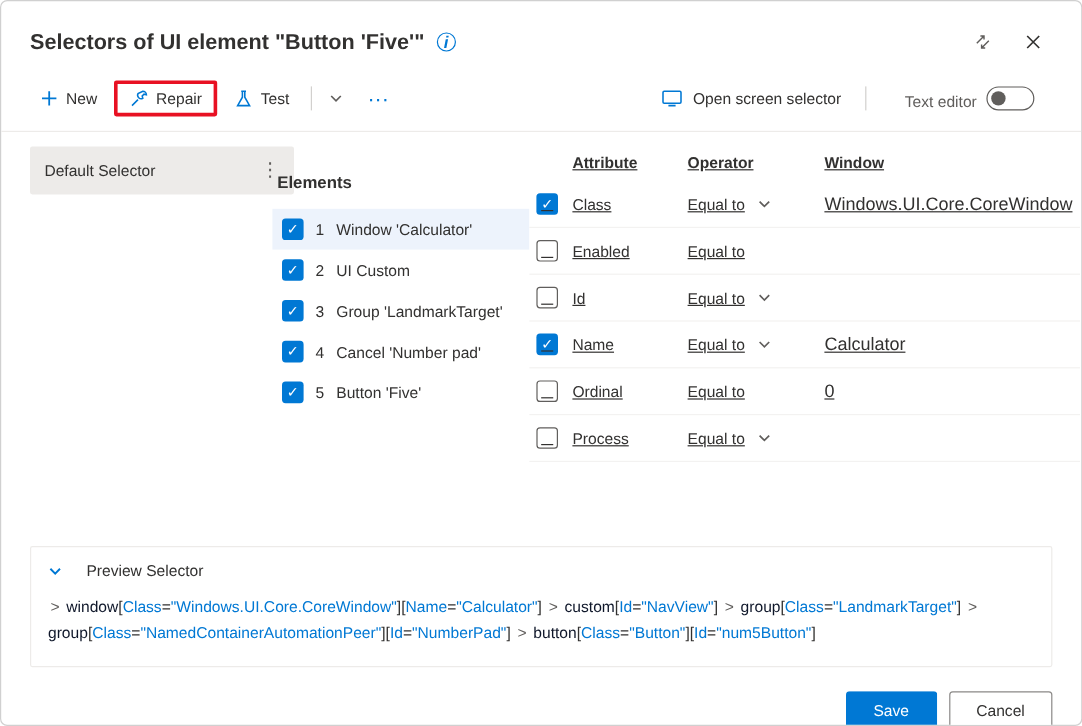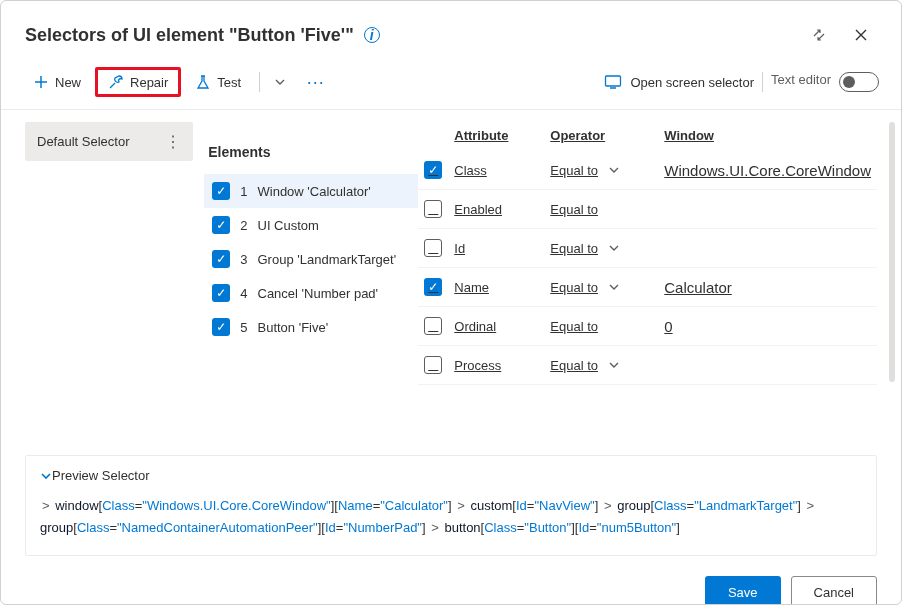"New" .toolbar { padding: 8px 22px 12px 22px -> 8px 39px 12px 22px }
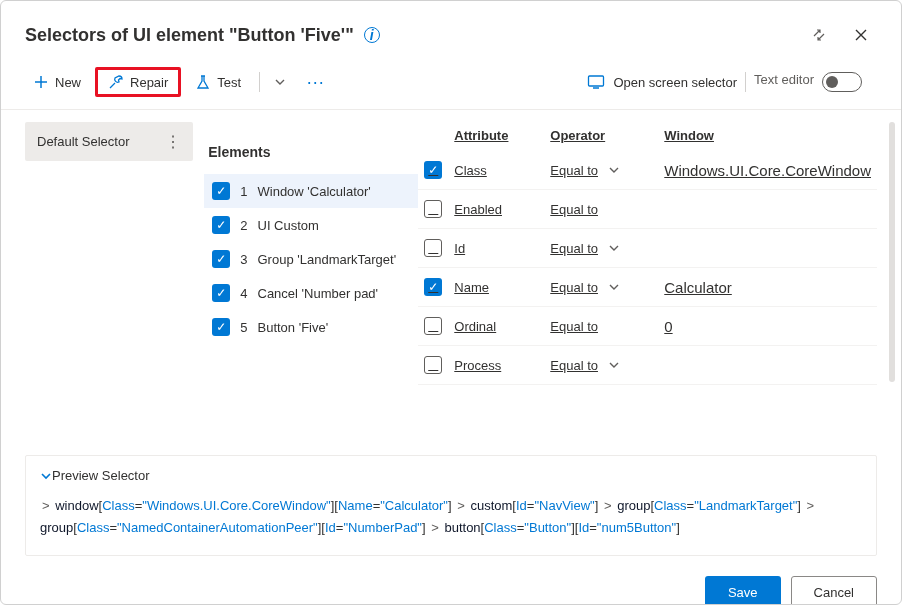"Open screen selector" .open-screen { margin-right: none -> 12px }
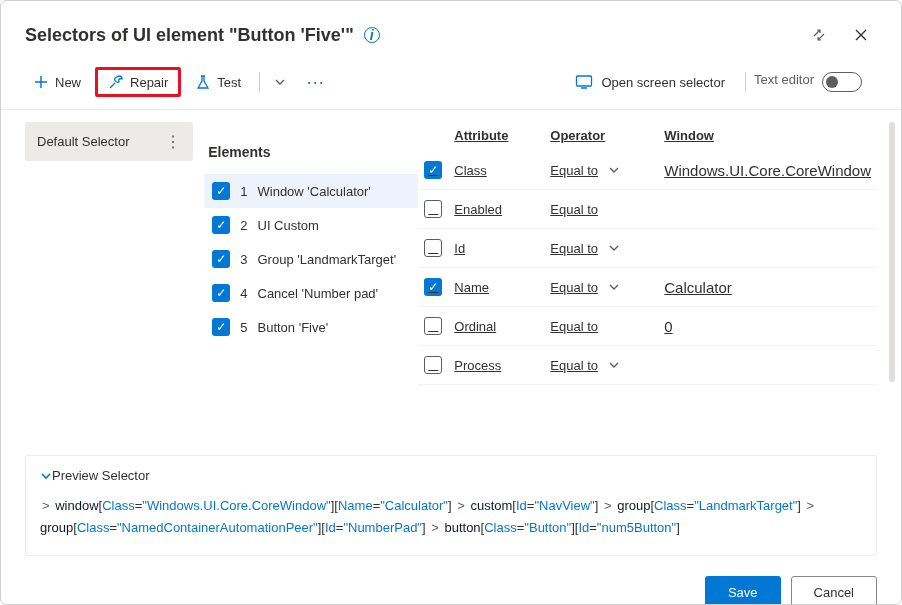"Text editor" .text-editor { align-items: flex-start -> flex-end; margin-left: none -> 24px }
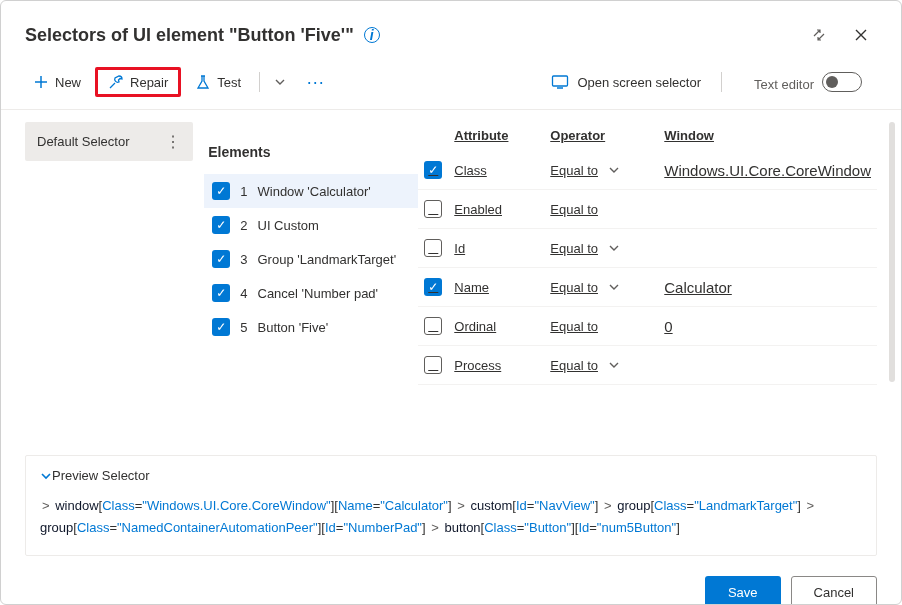"Default Selector" .selector-item { width: 168px -> 220px }
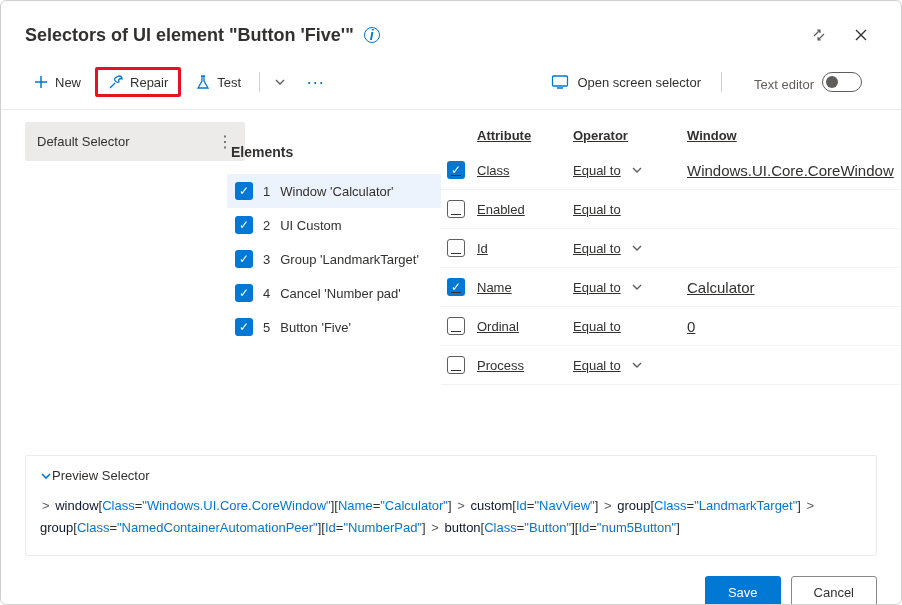"Preview Selector" .preview-head { gap: 0 -> 20px }
